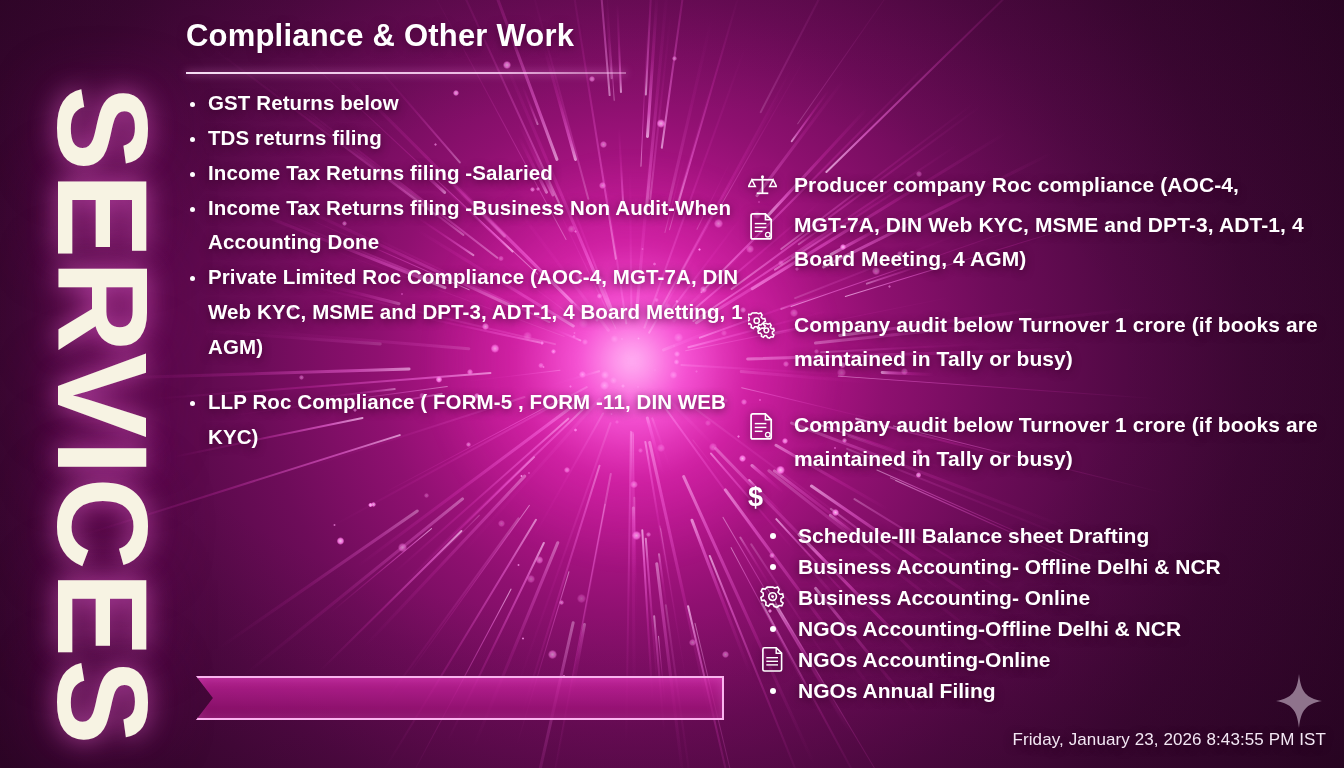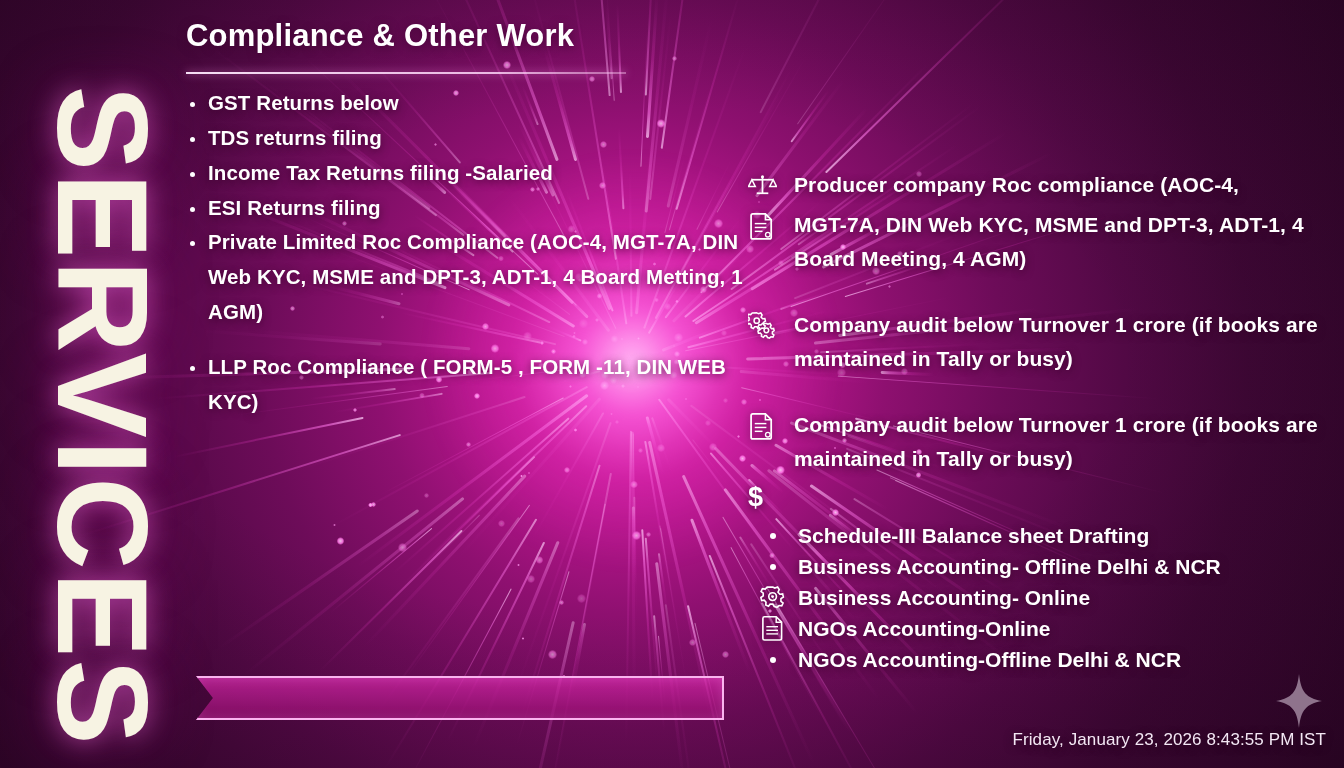"Income Tax Returns filing -Business" li { html: none -> <li>Income Tax Returns filing -Business Non Audit-When Accounting Done</li> }
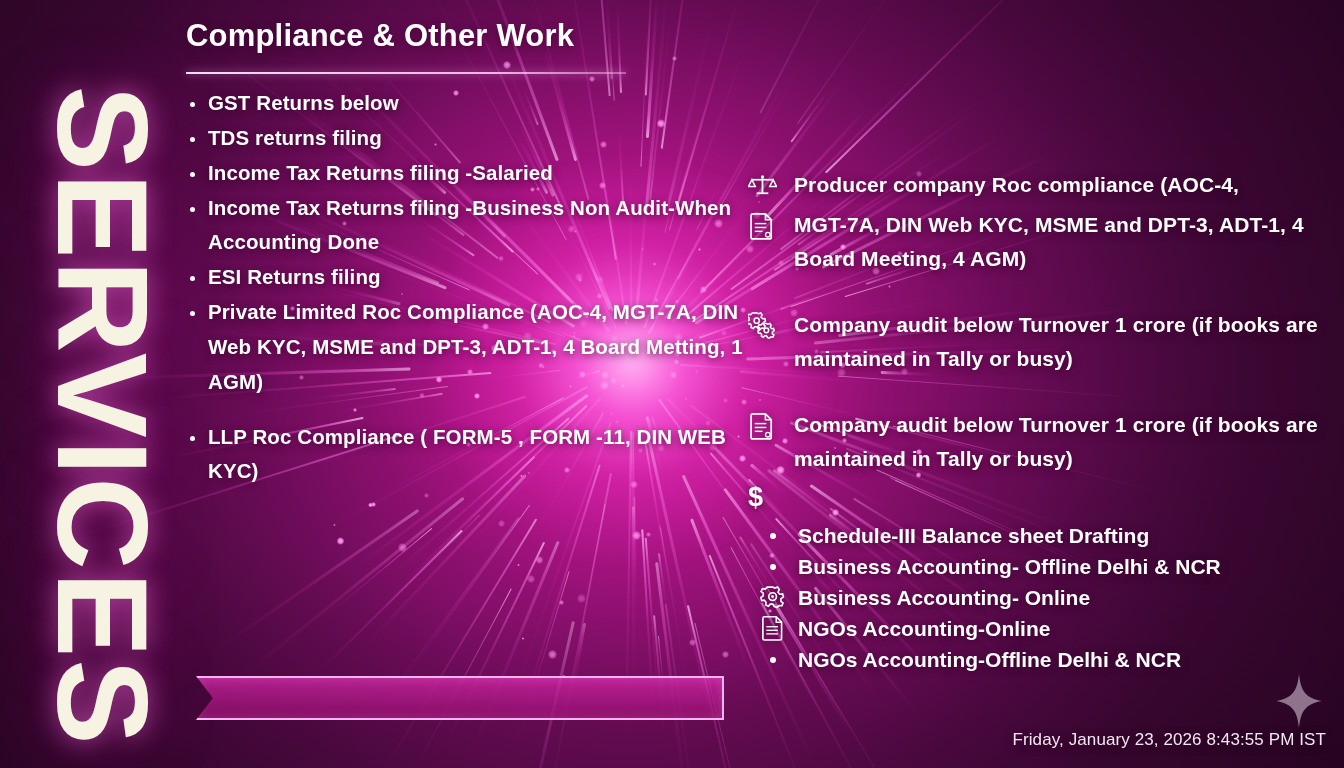"ESI Returns filing" li { html: <li> ESI Returns filing</li> -> none }
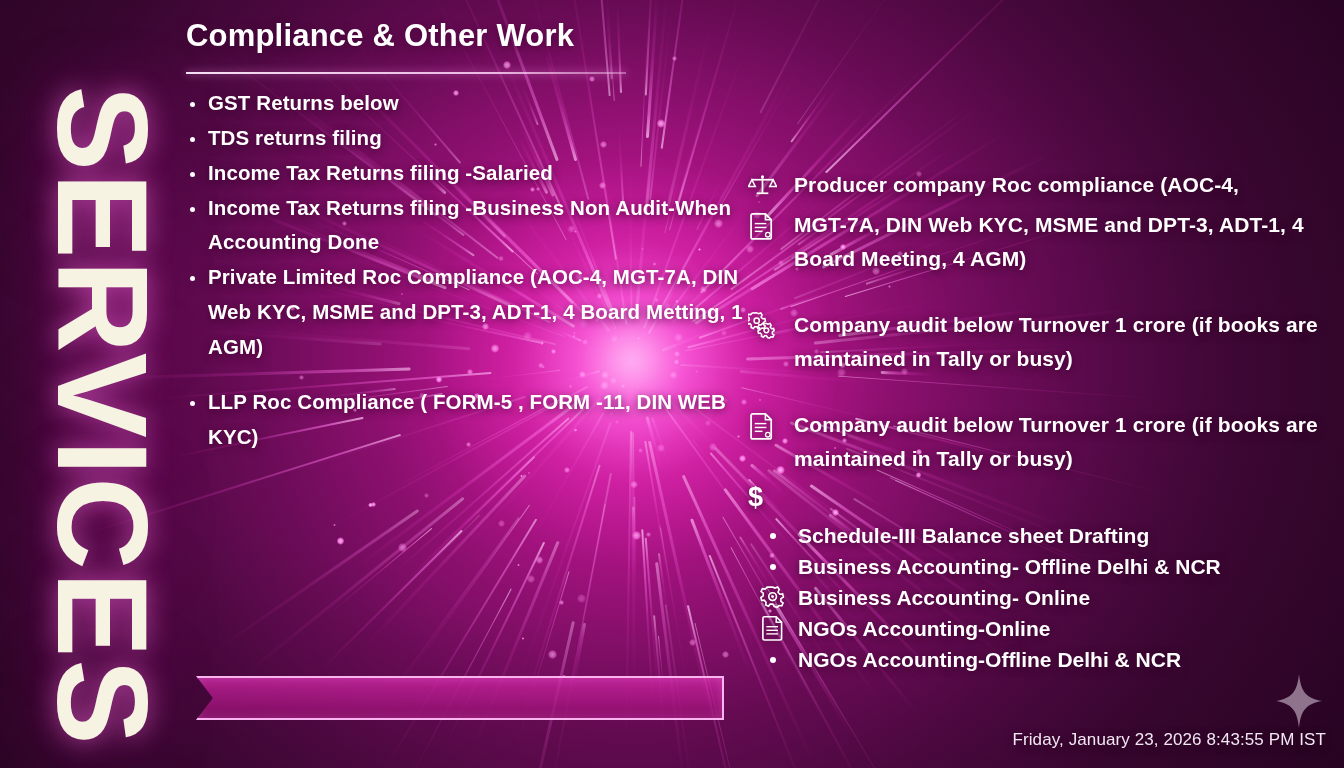"NGOs Accounting-Online" li { order: before "NGOs Accounting-Offline Delhi & NCR" -> after "NGOs Accounting-Offline Delhi & NCR" }
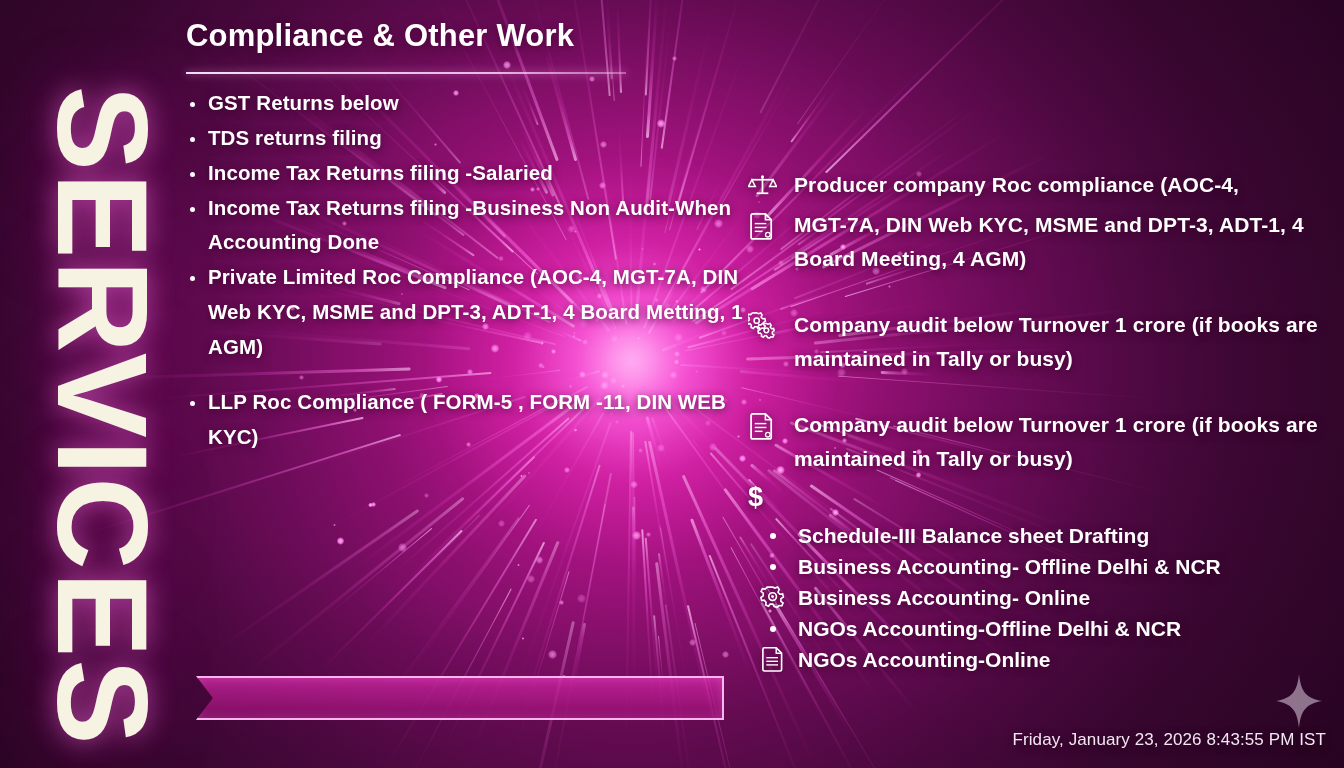"NGOs Annual Filing" li { html: none -> <li> <span> <span></span> </span> <span>NGOs Annual Filing</span> </li> }
